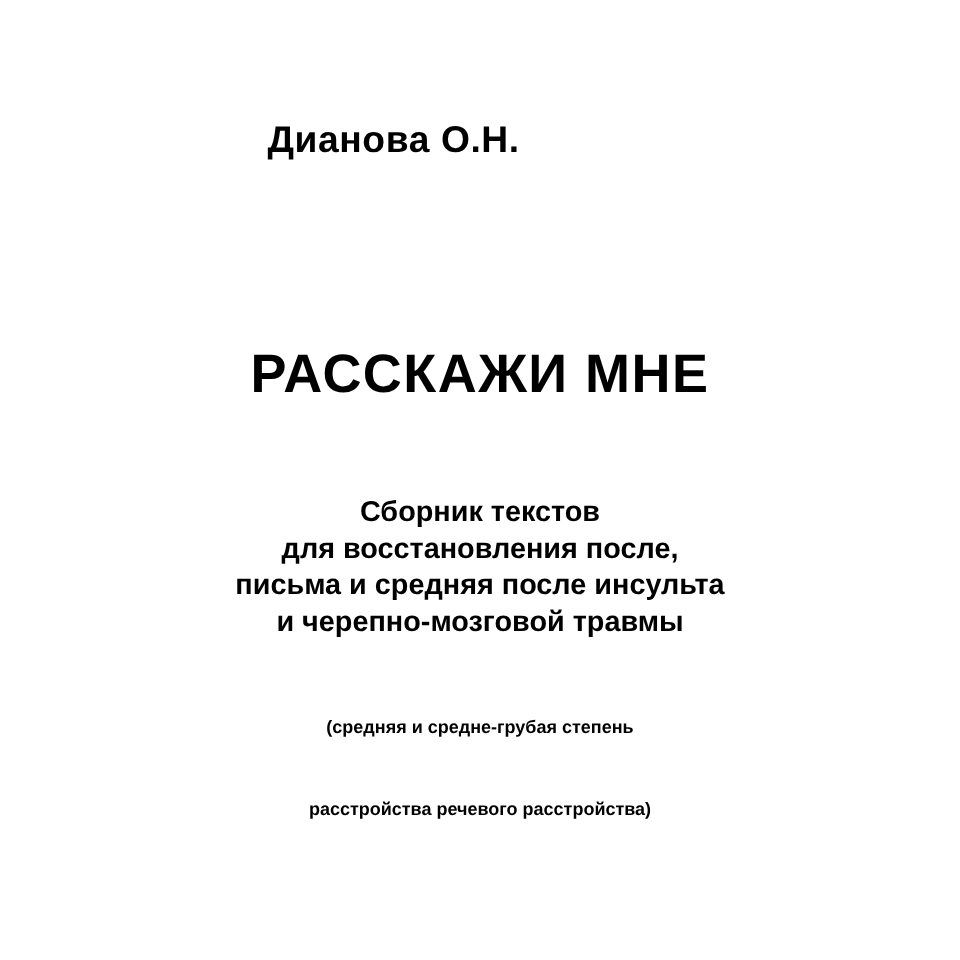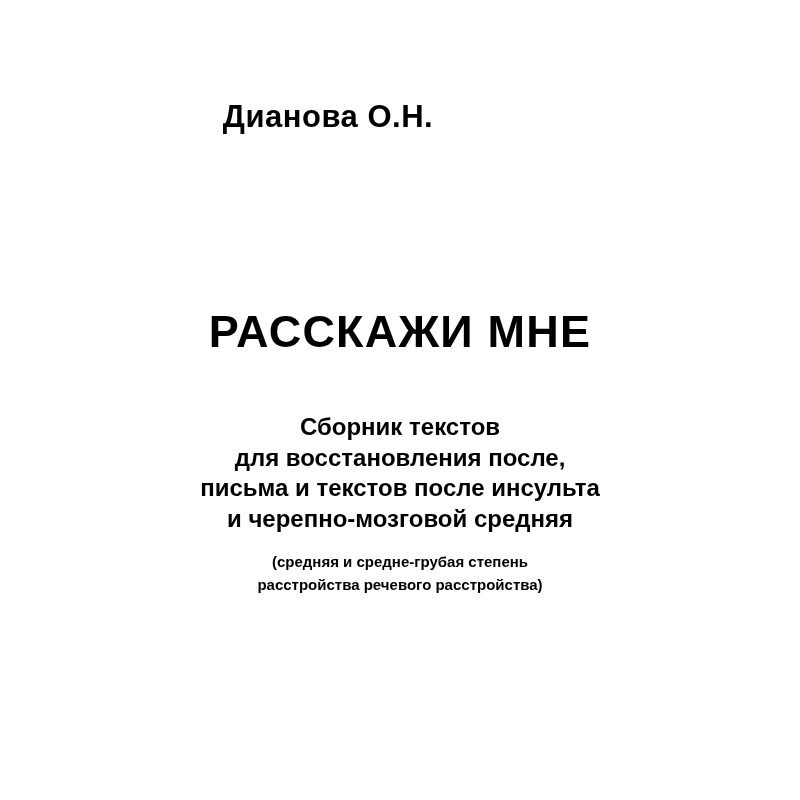"РАССКАЖИ МНЕ" .main-title { top: 308px -> 288px }
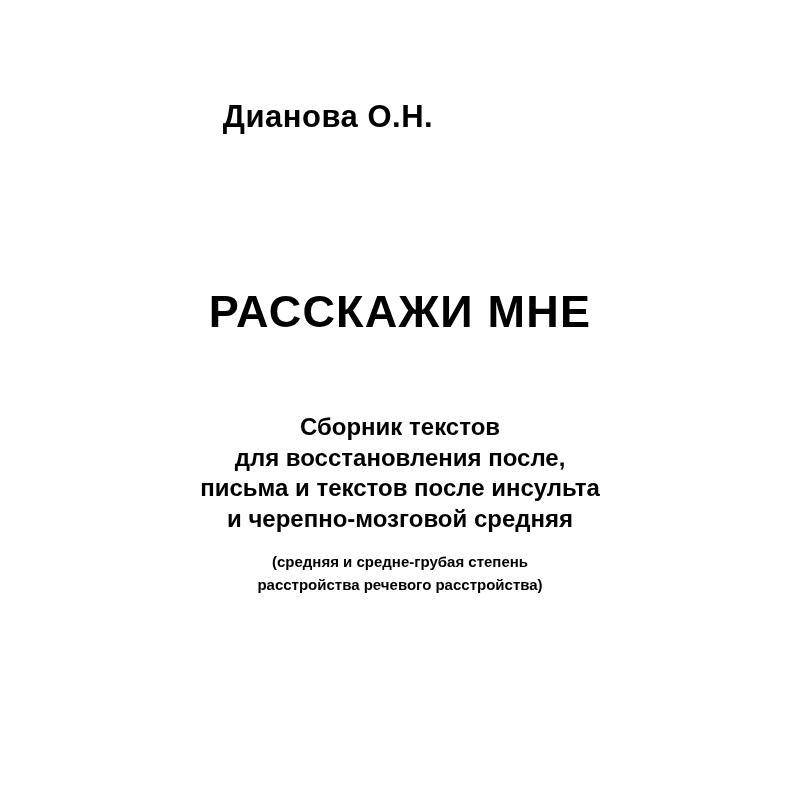"письма и текстов после инсульта" span.line { text: текстов -> средняя }
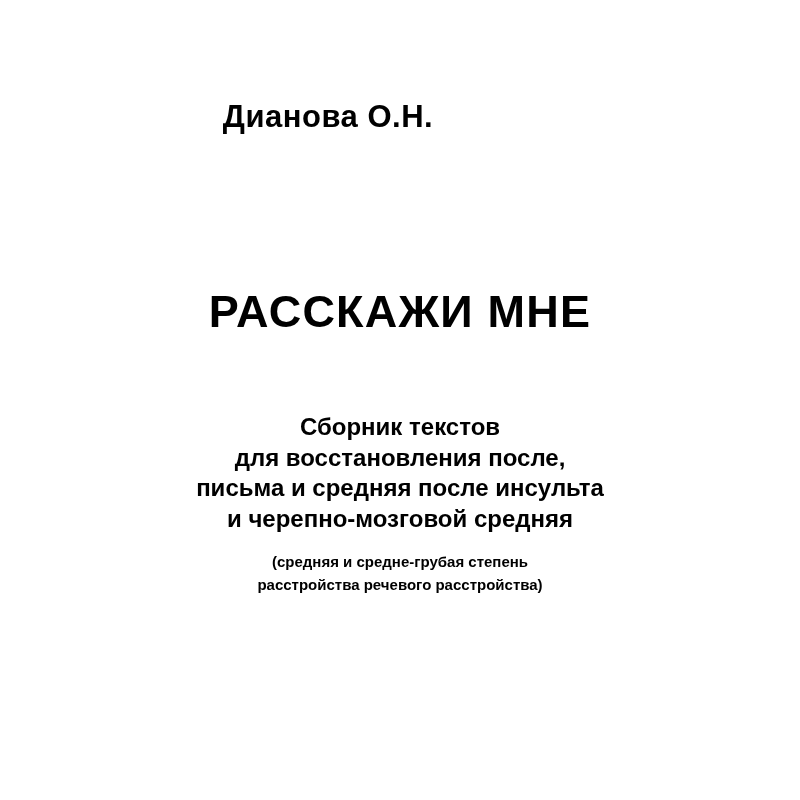"и черепно-мозговой средняя" span.line { text: средняя -> травмы }
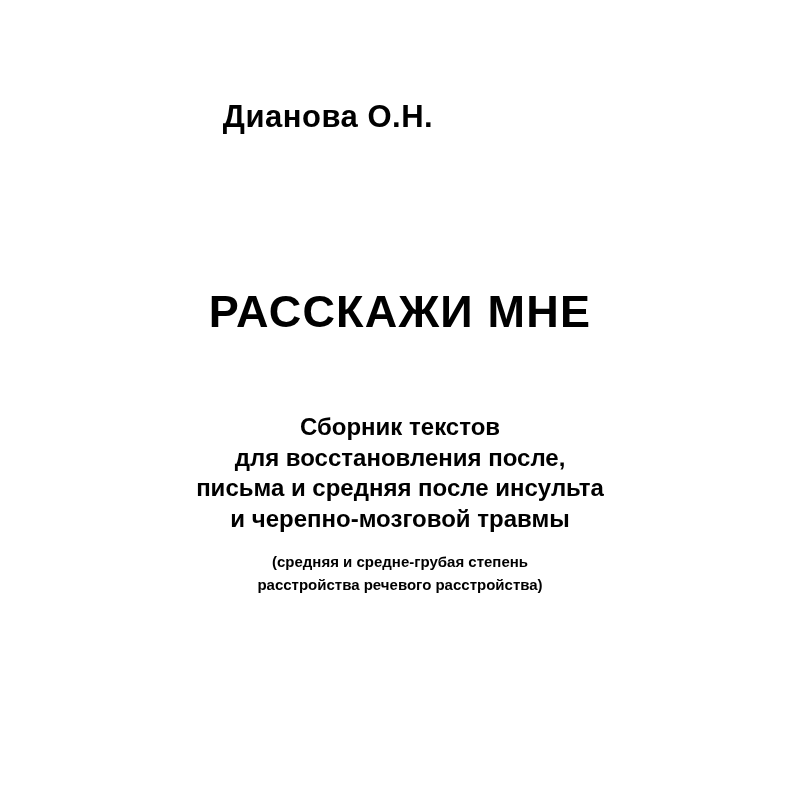"(средняя и средне-грубая степень" .note .line { margin-top: none -> 45px }
